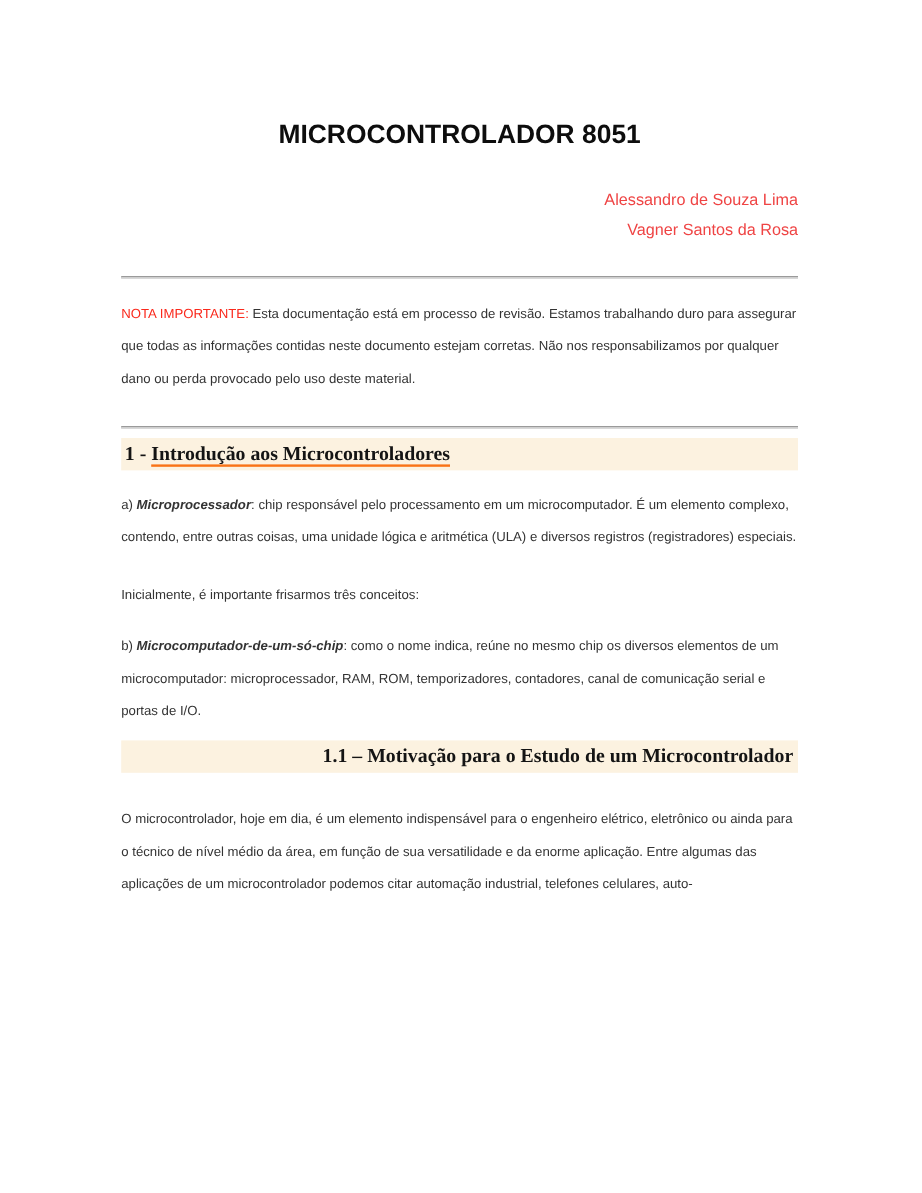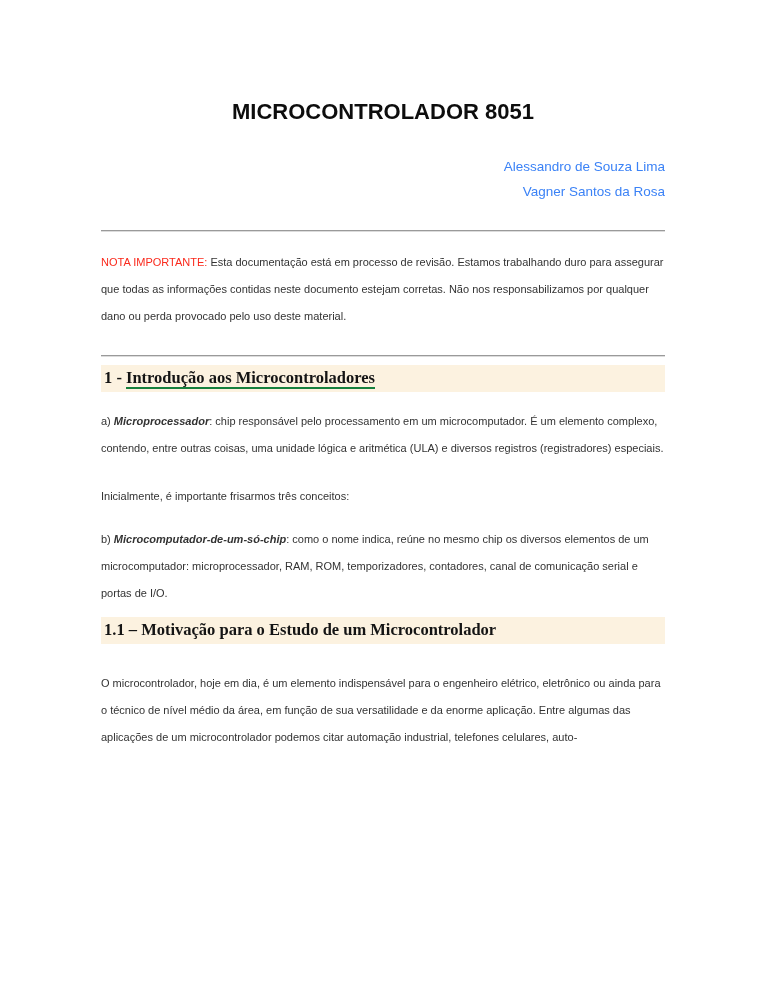"Alessandro de Souza Lima" .author { color: #3b82f6 -> #ef4444 }
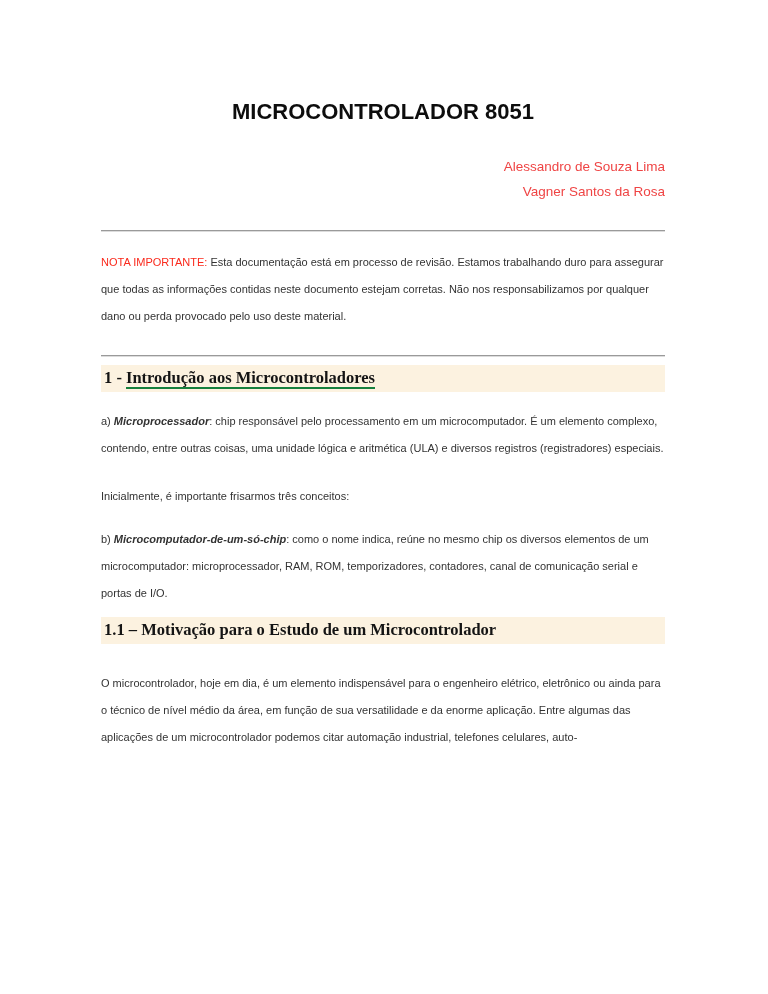"Introdução aos Microcontroladores" .underlined { border-bottom: 2px solid #15803d -> 2px solid #f97316 }
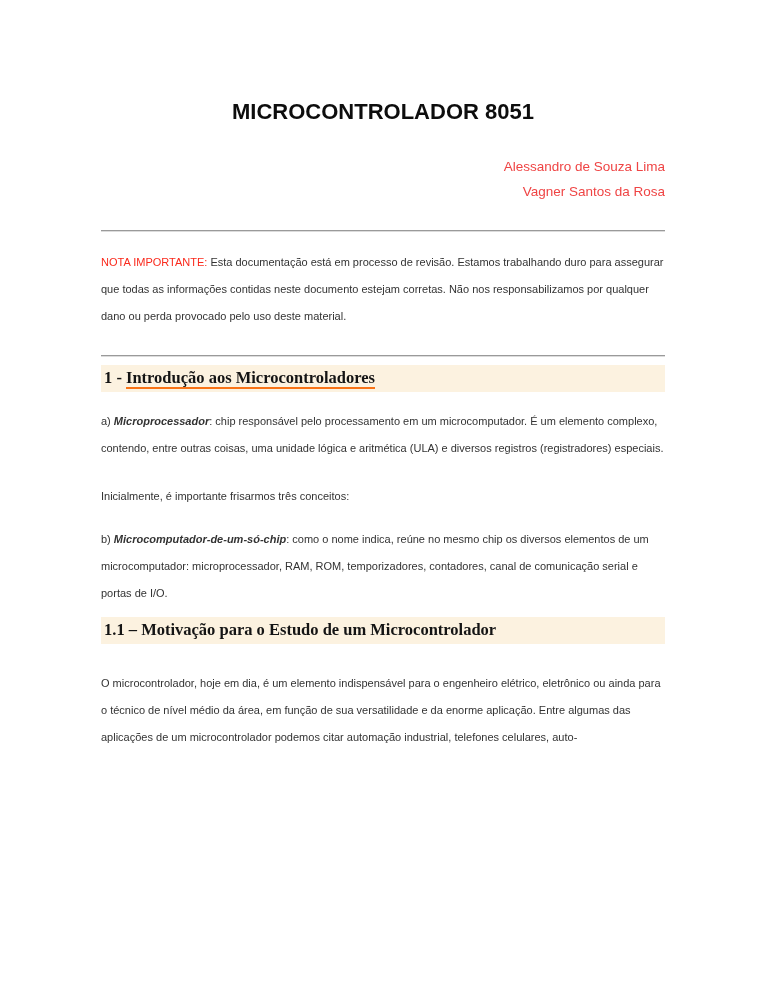"1.1 – Motivação para o" .sub-bar { text-align: none -> right }
